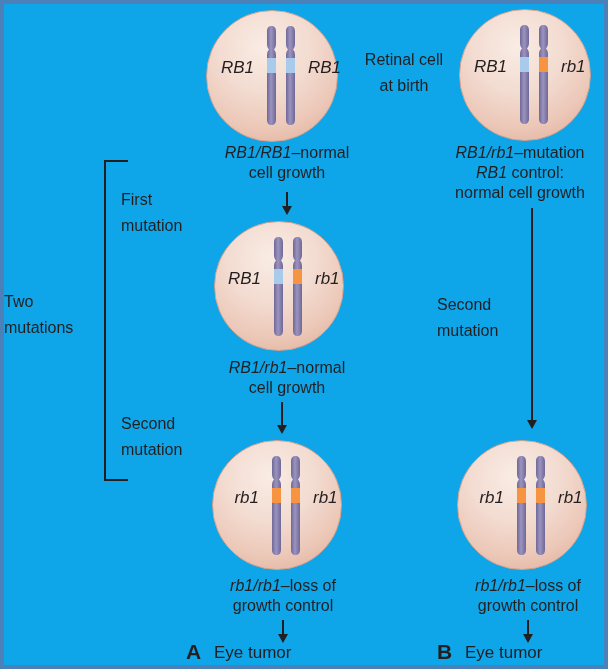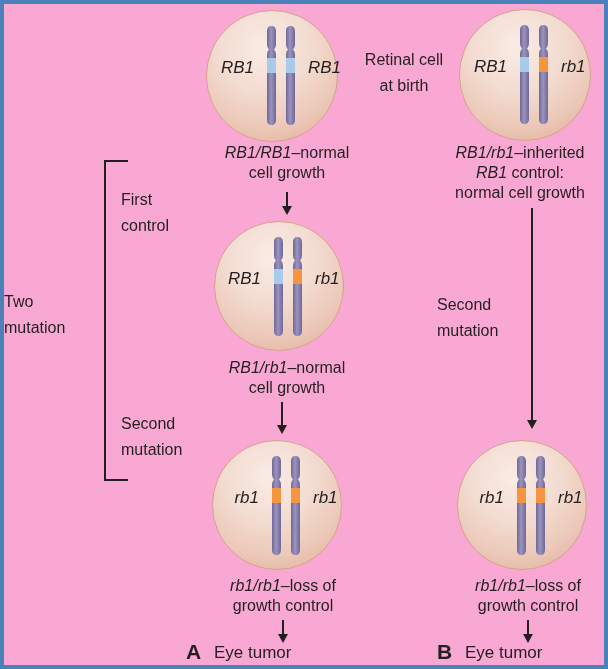"RB1" #canvas { background: #f9a8d4 -> #0ea5e9 }
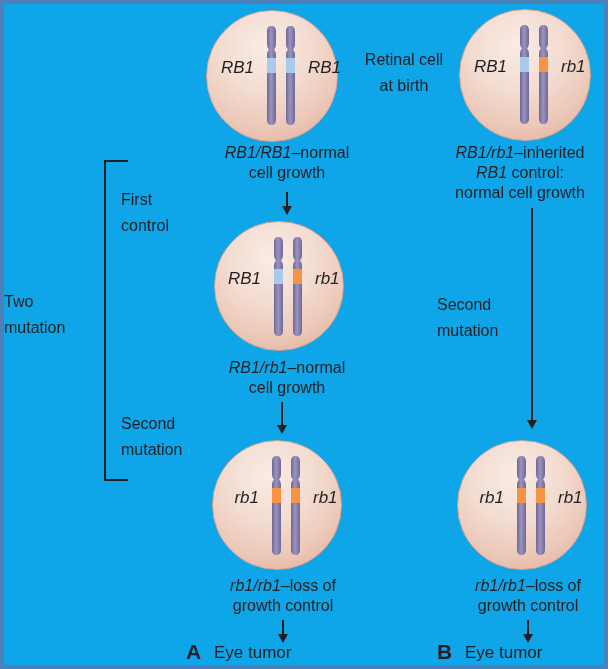"–inherited" span { text: inherited -> mutation }
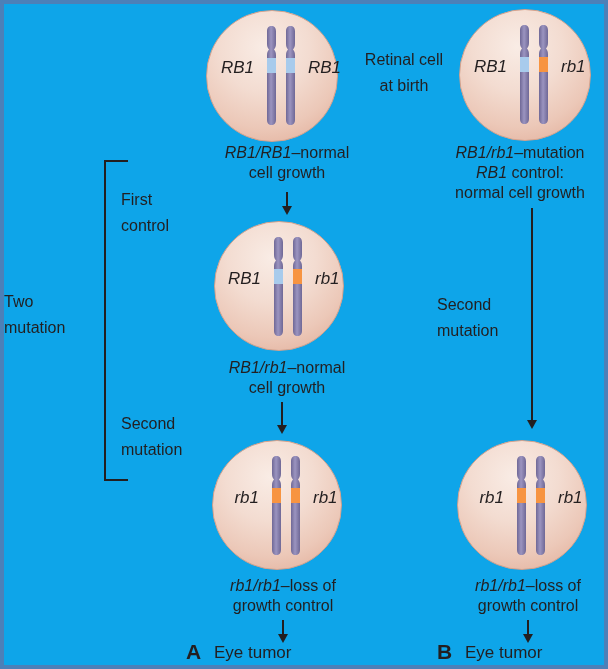"First" div.side-label { text: control -> mutation }
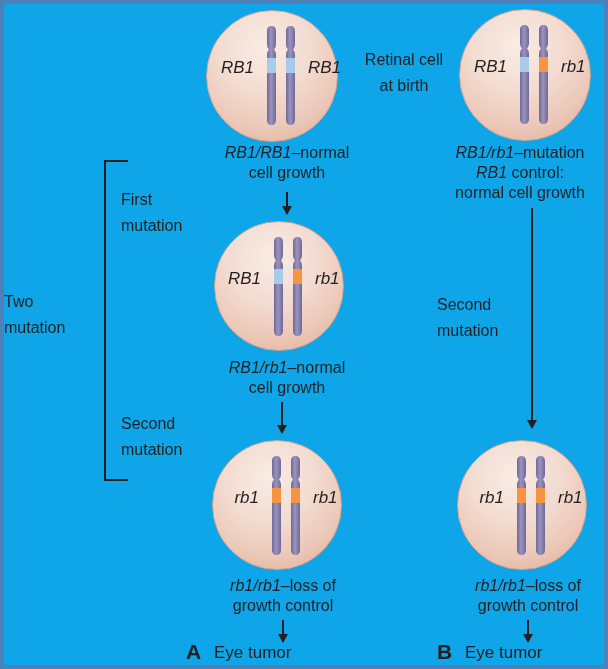"Two" div.side-label { text: mutation -> mutations }
